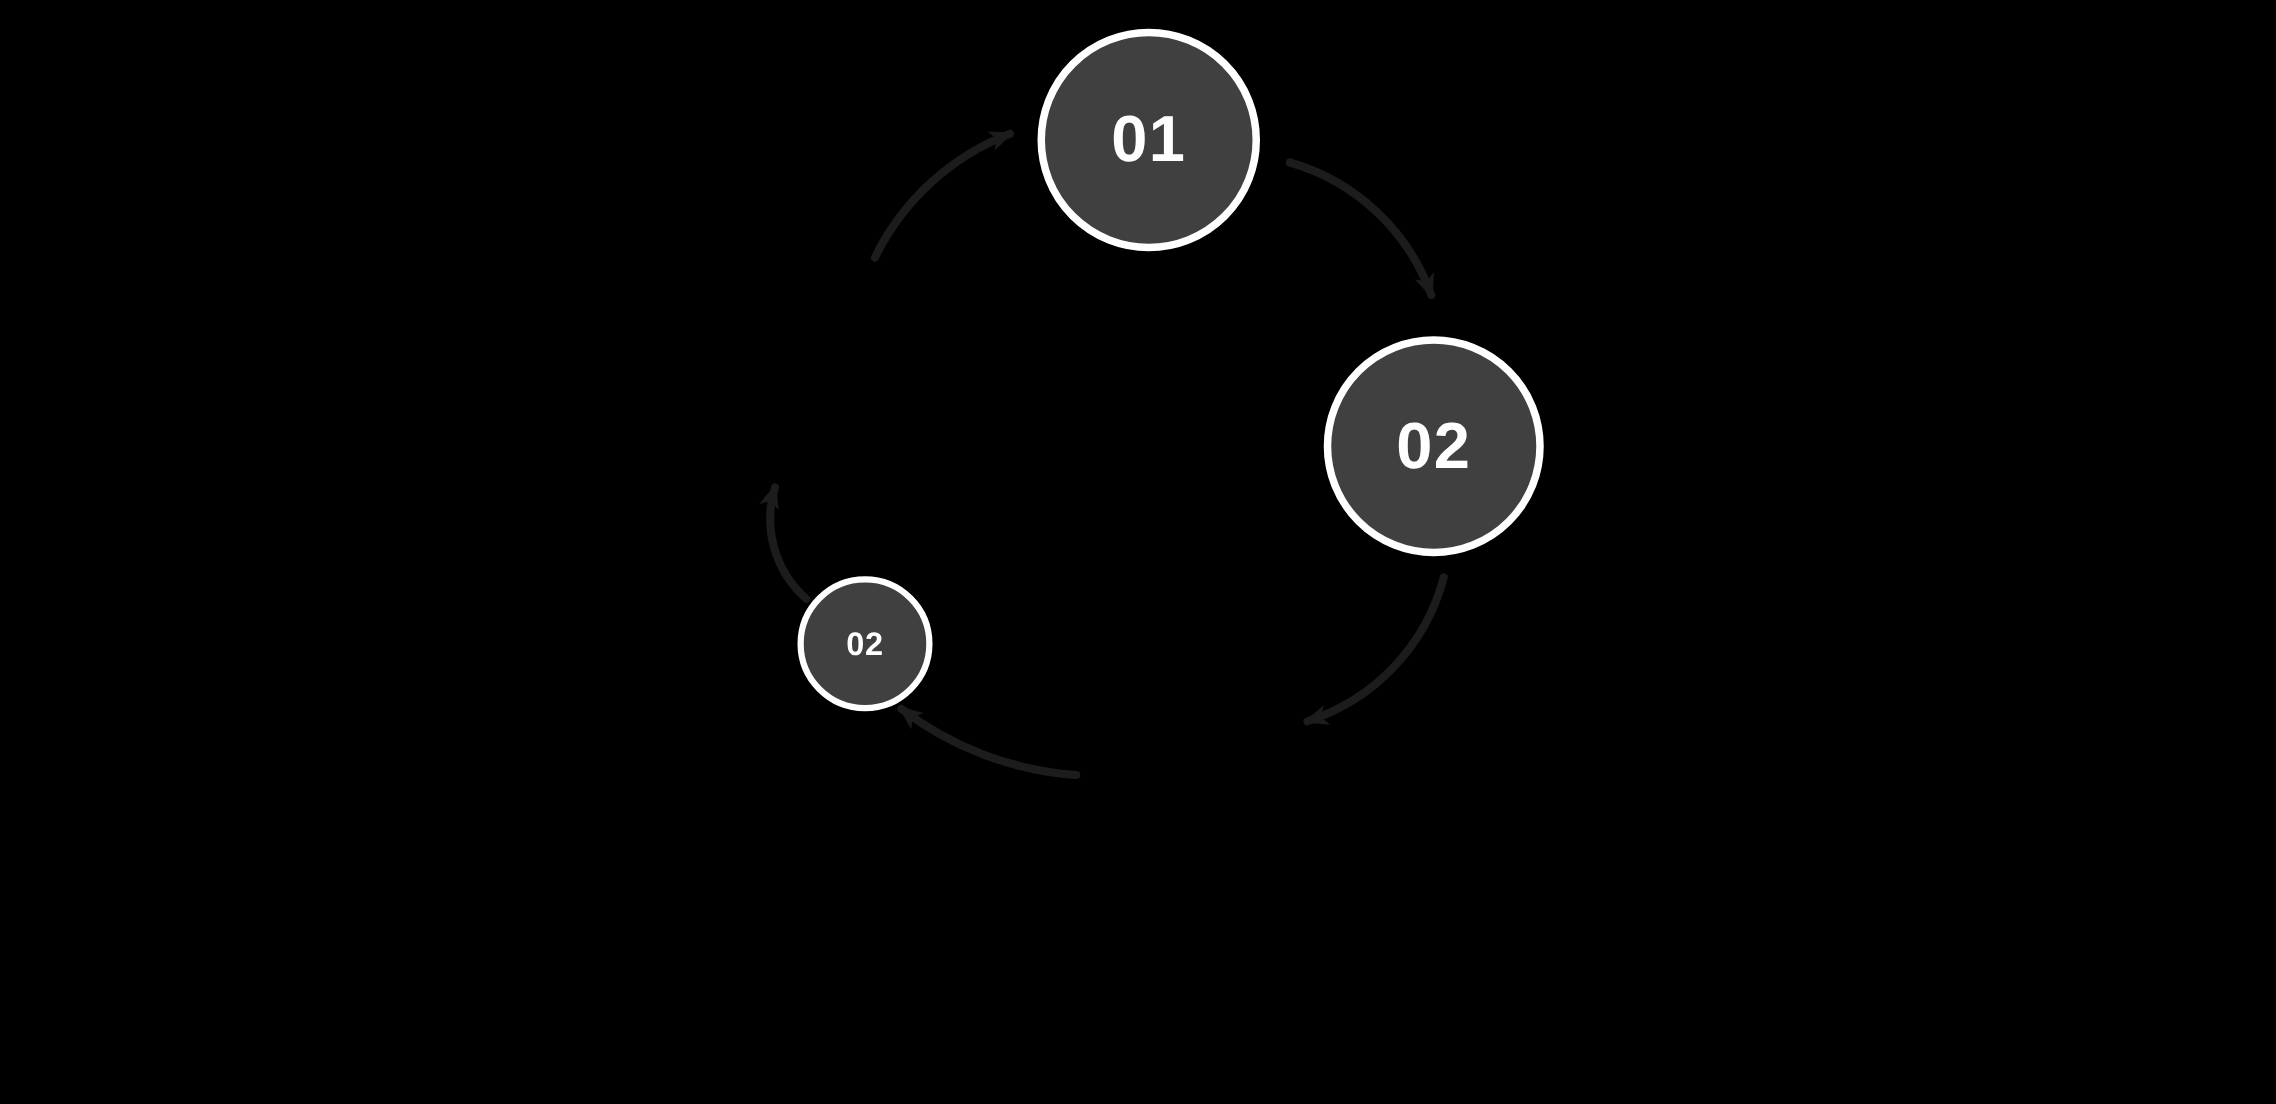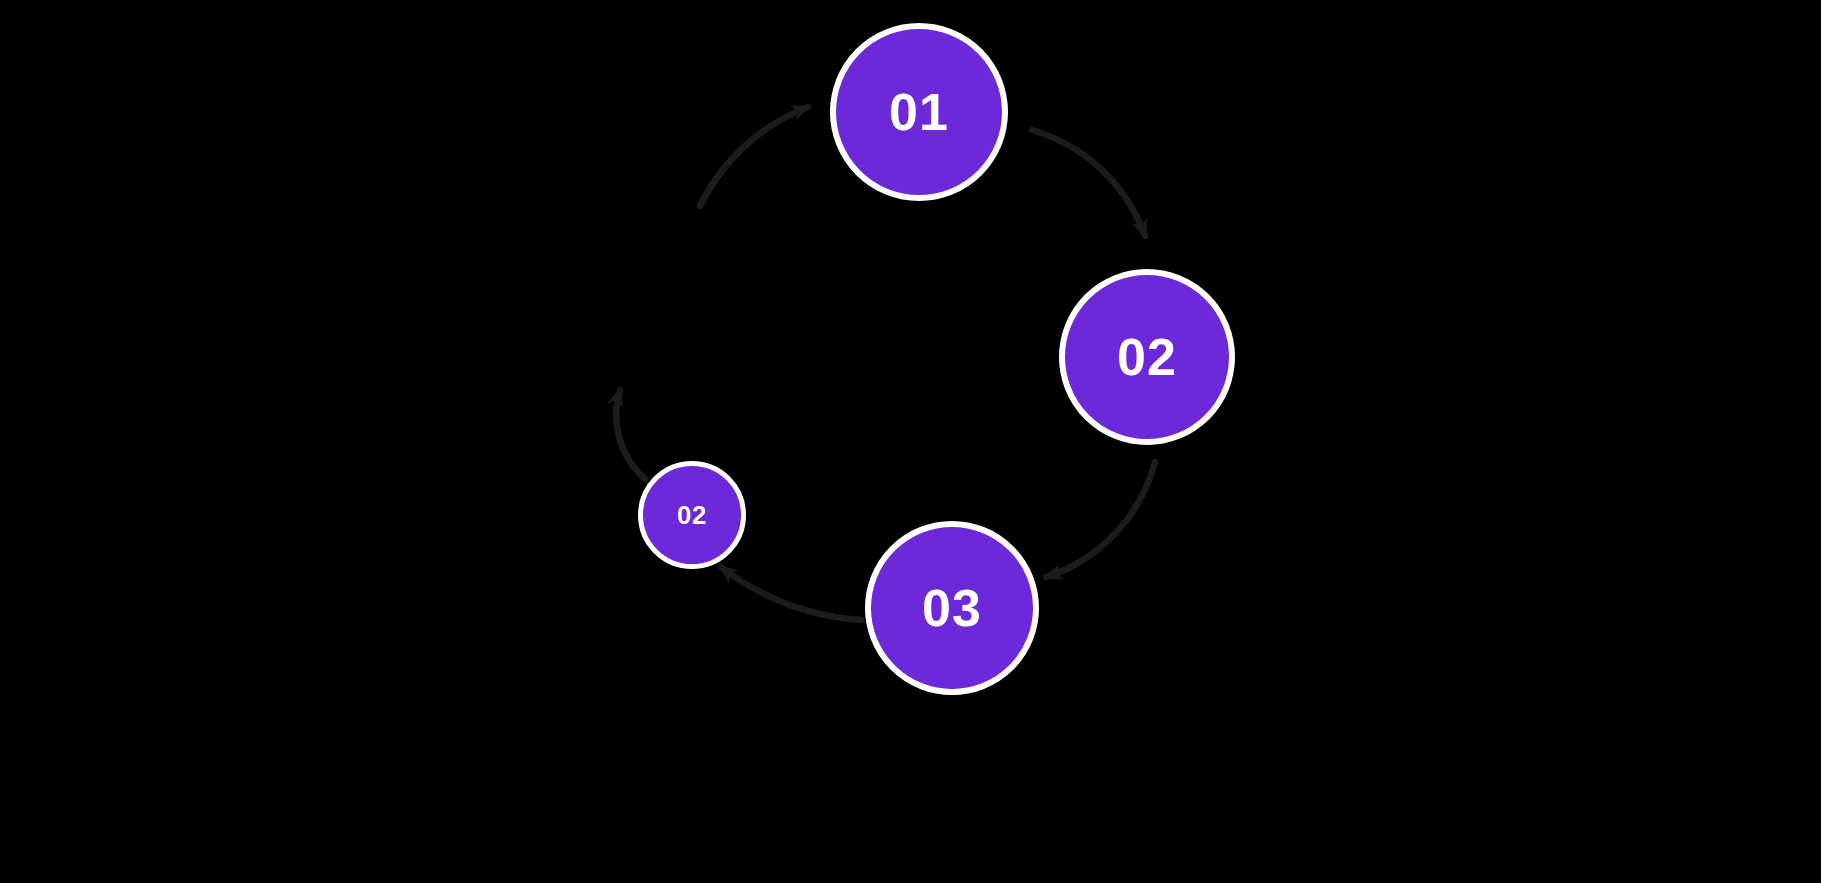"01" .node { background: #6d28d9 -> #404040 }
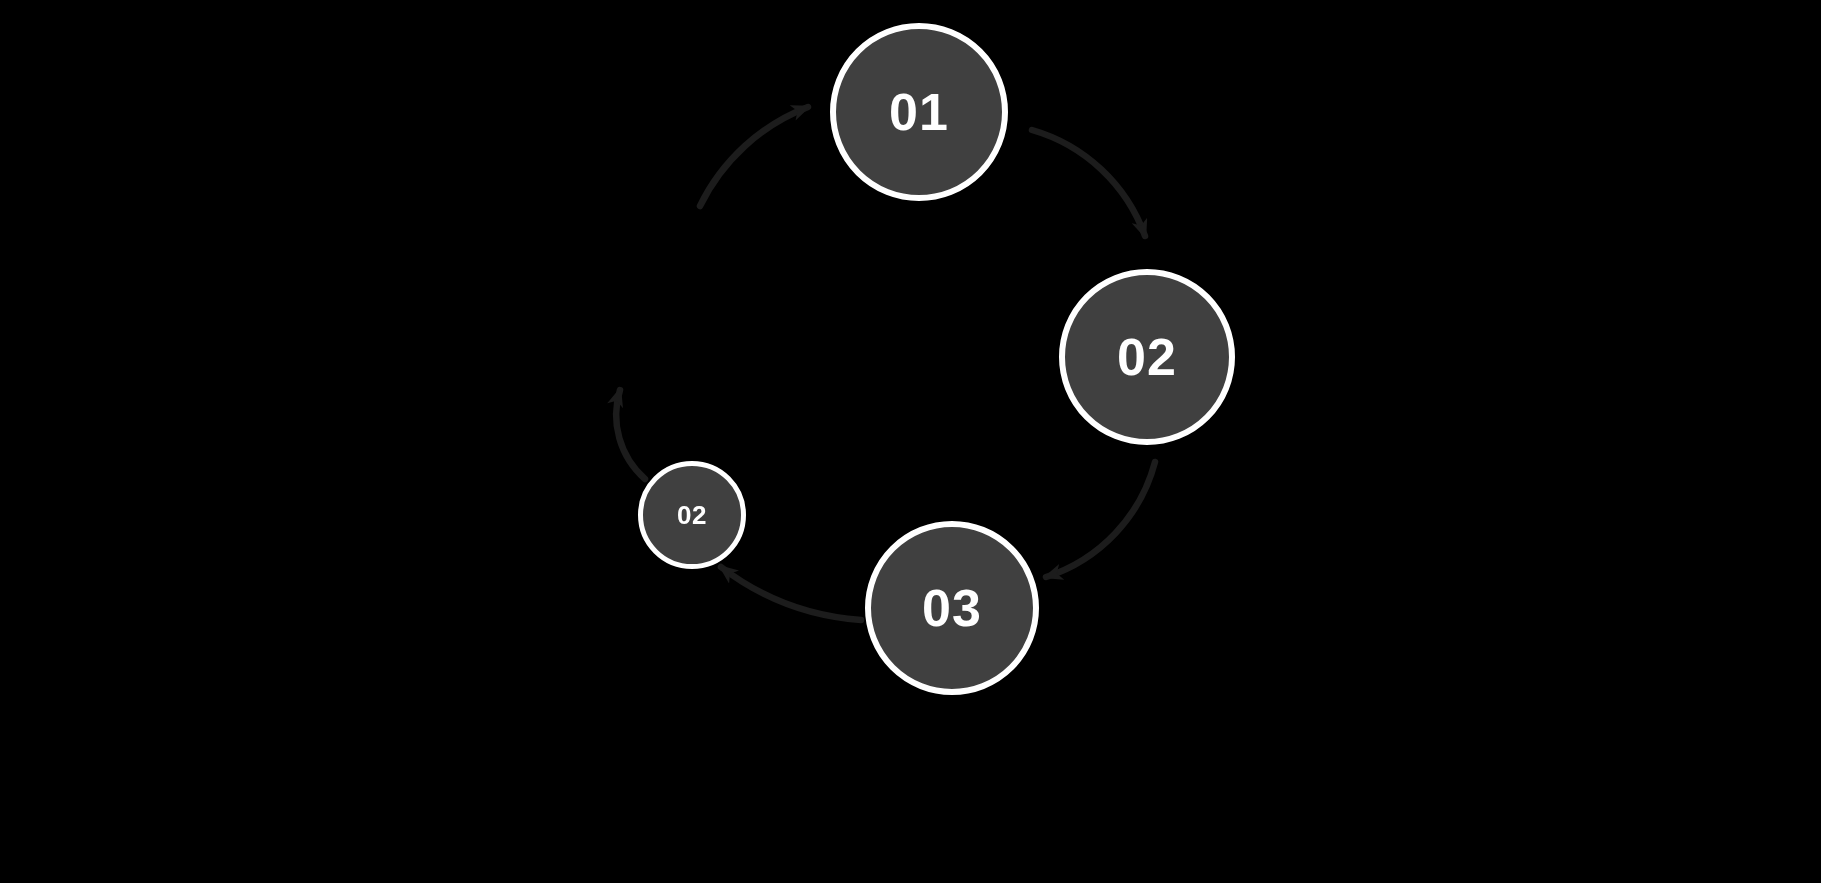"03" div.node { html: <div> <span>03</span> </div> -> none }
